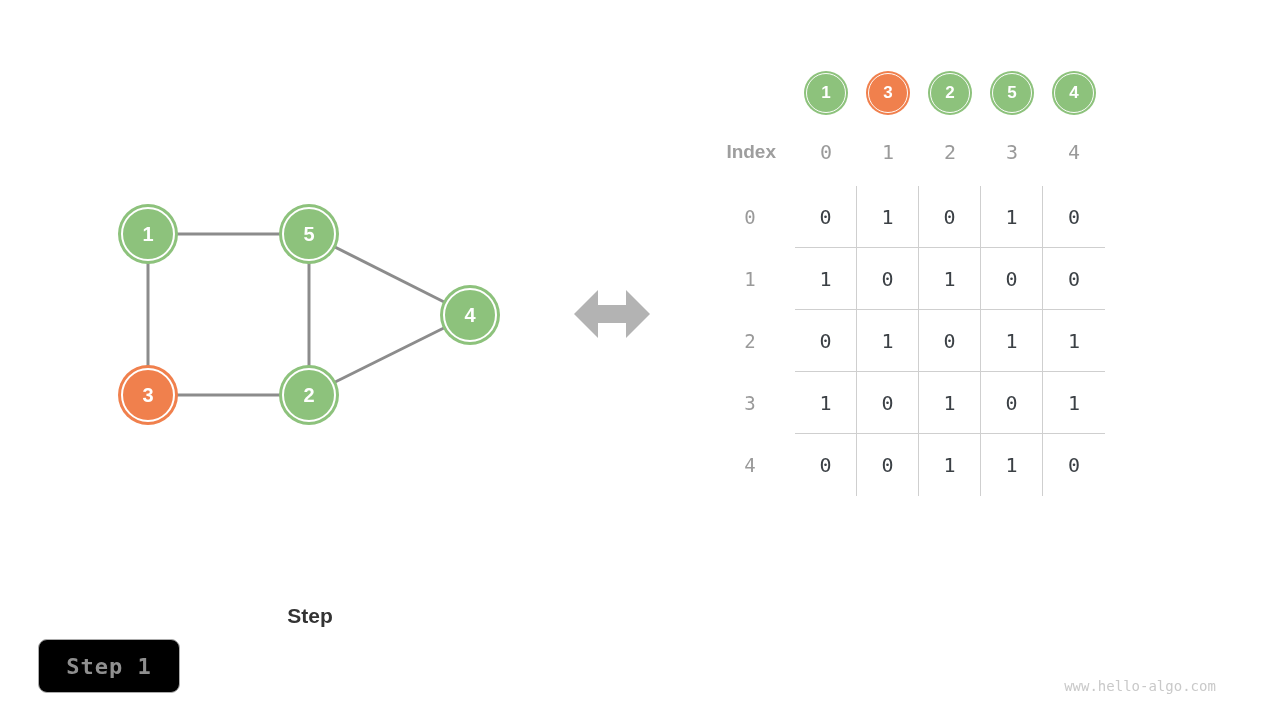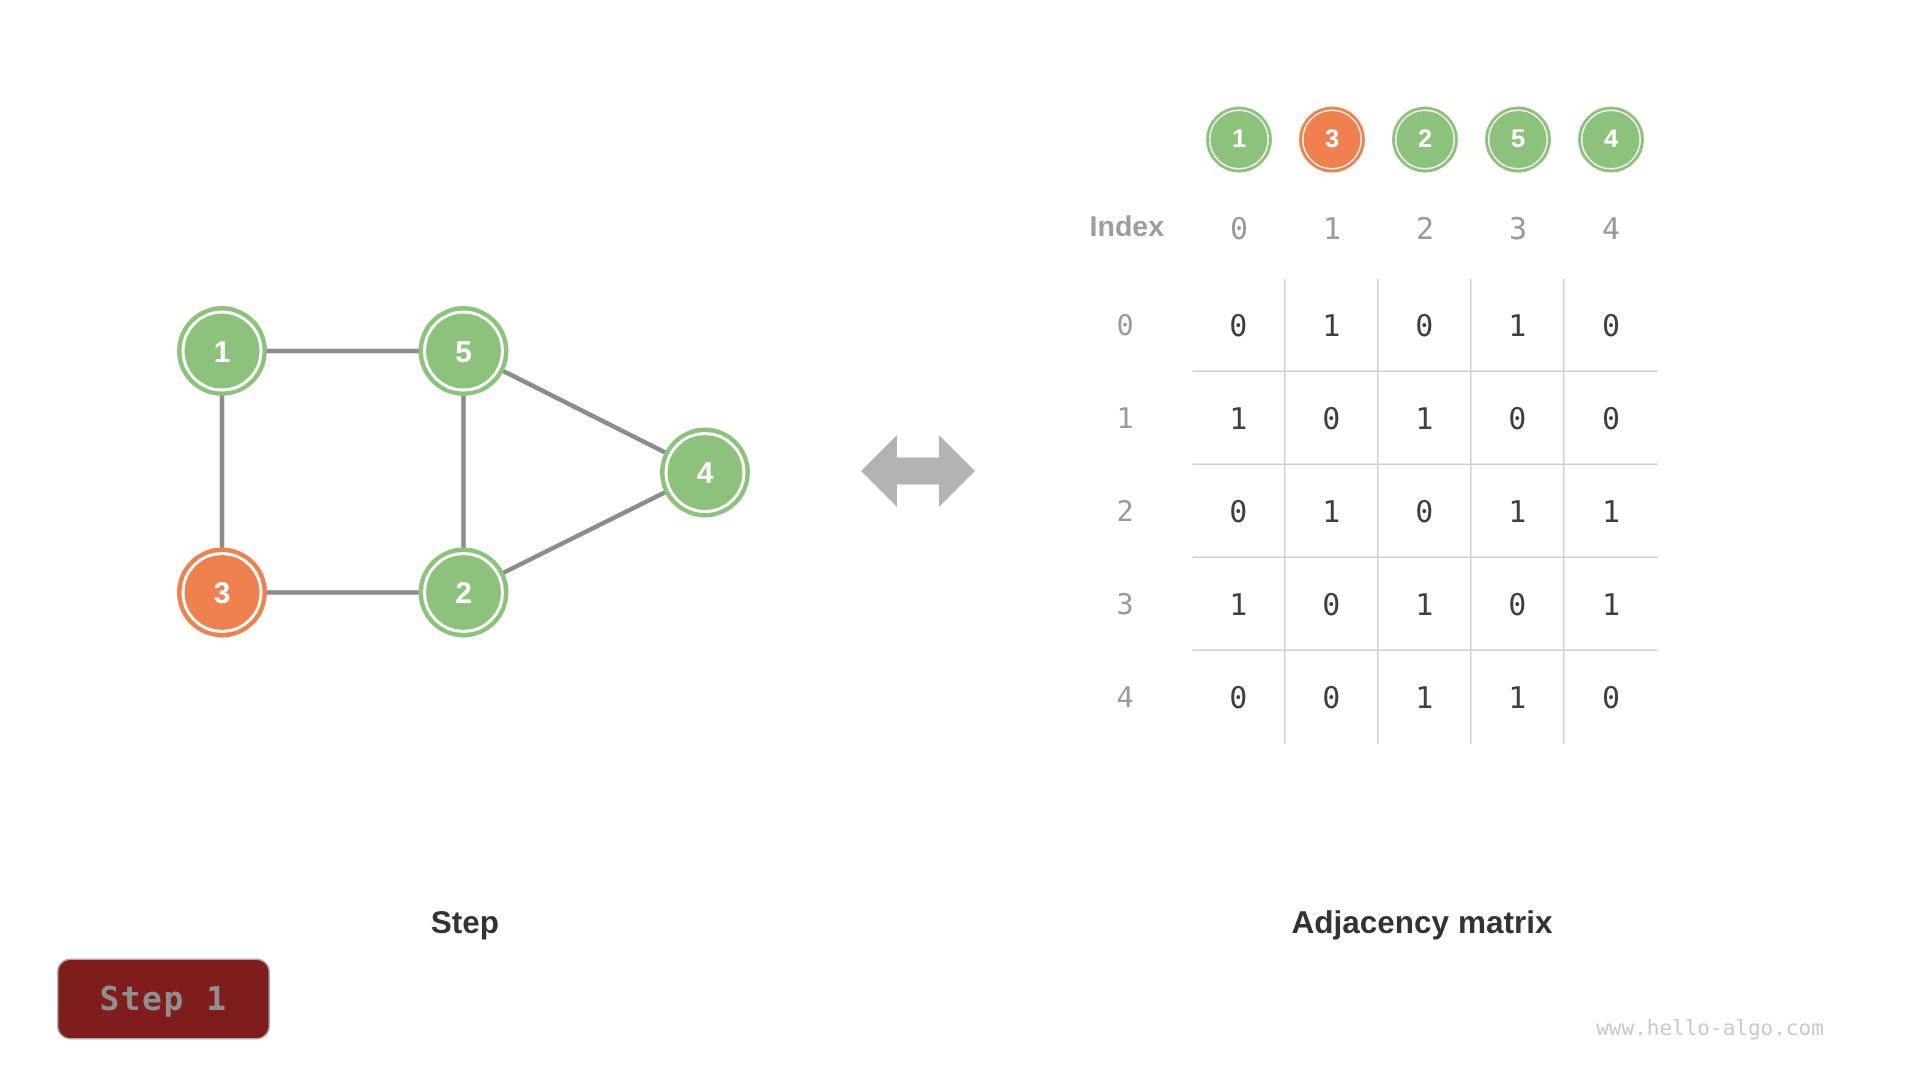"Adjacency matrix" div.matrix-title { html: <div>Adjacency matrix</div> -> none }
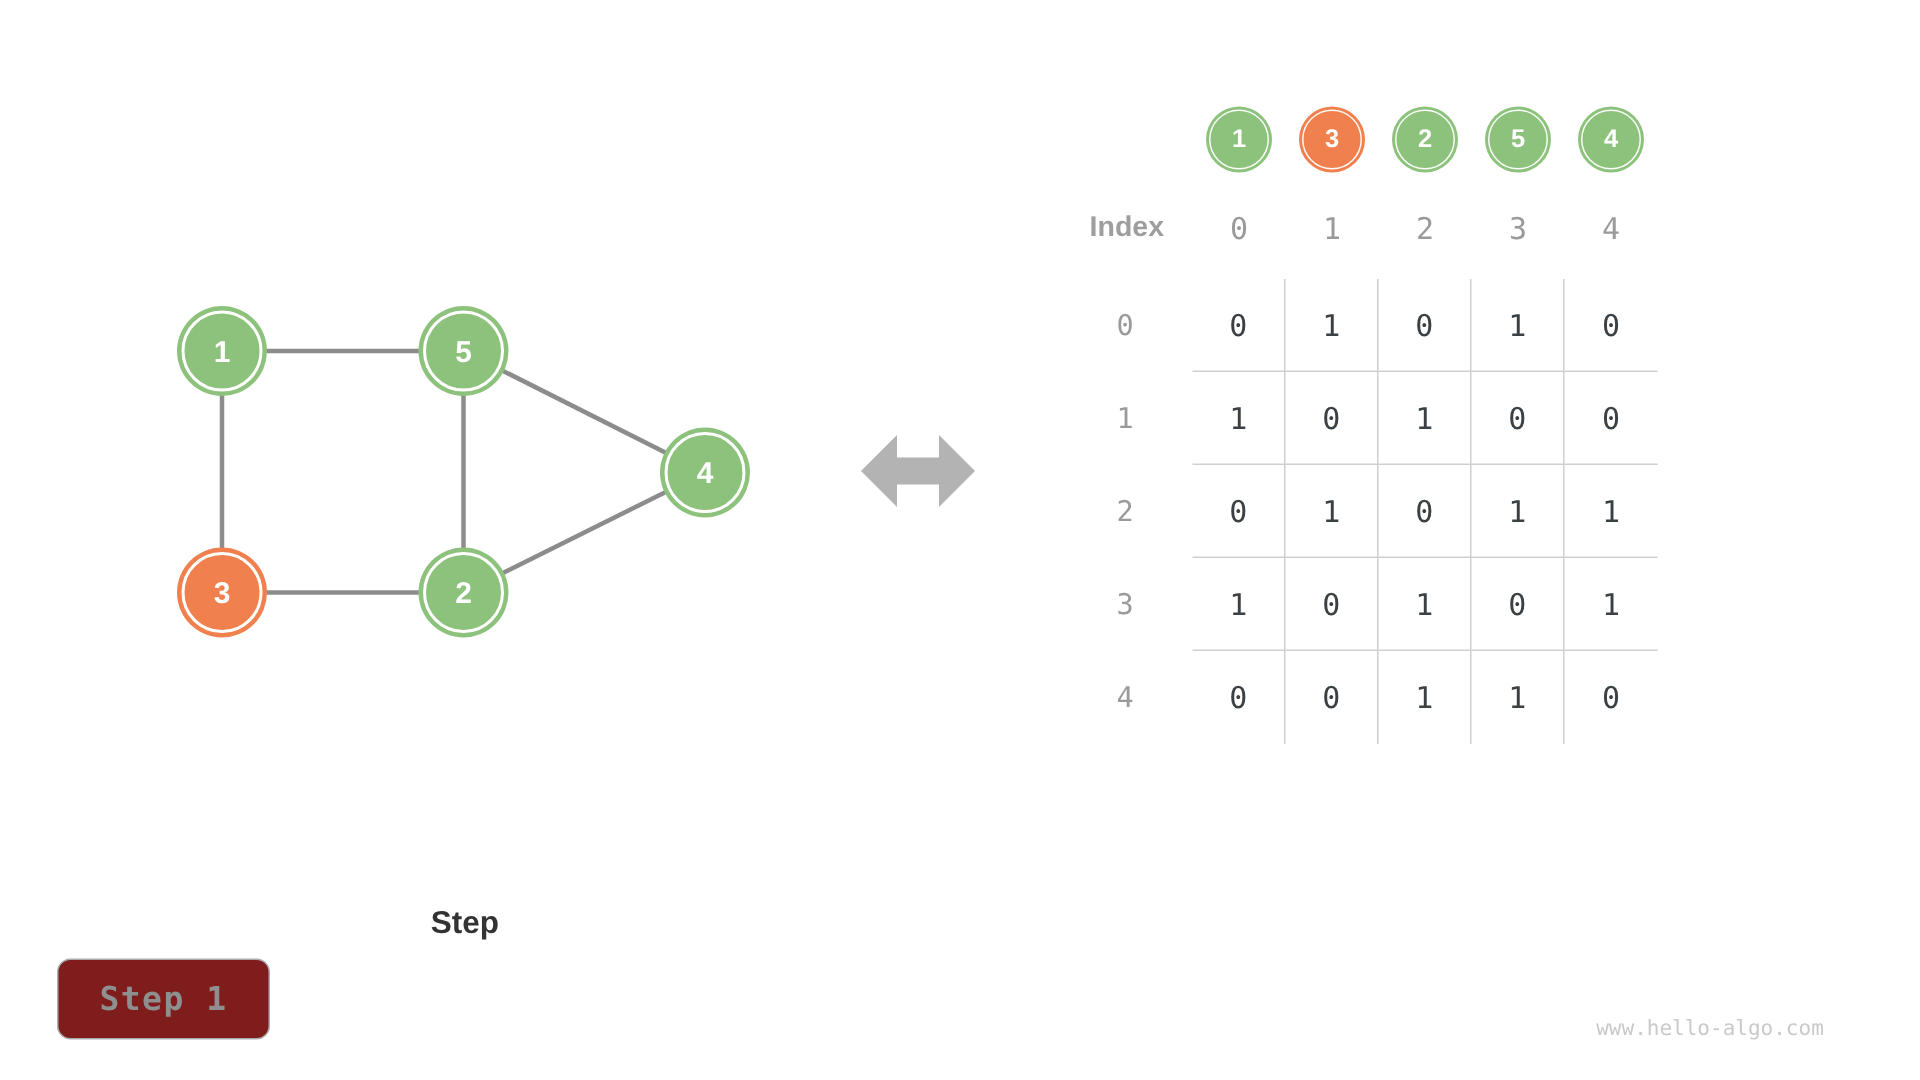"Step 1" .step-badge { background: #7f1d1d -> #000000 }
